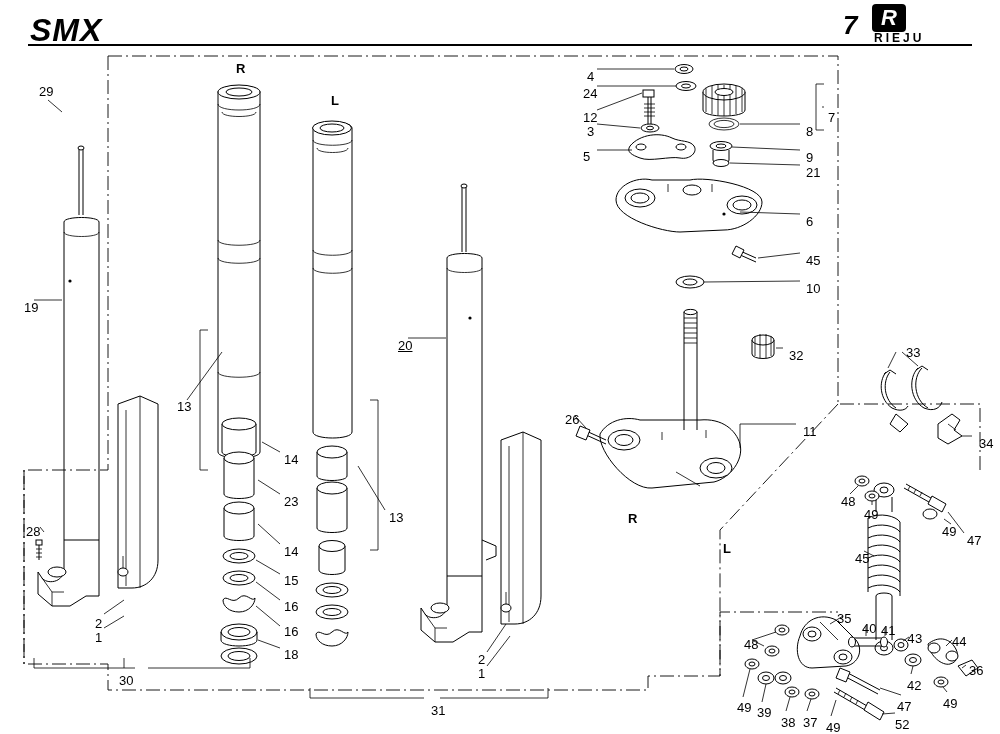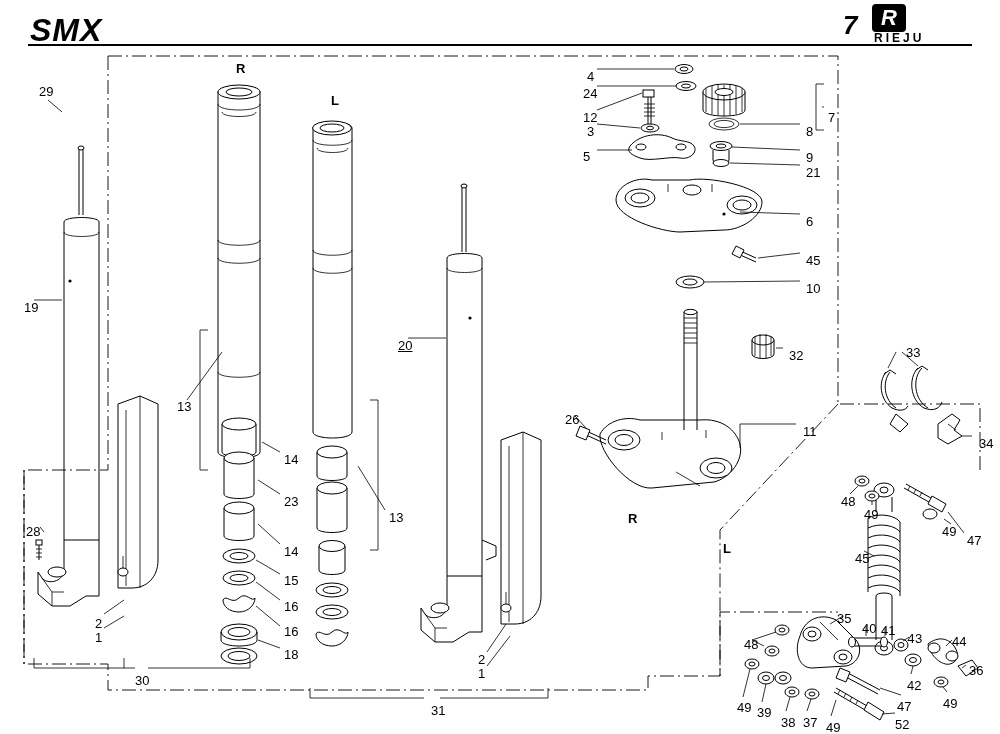"30" div.lbl { left: 135px -> 119px }
